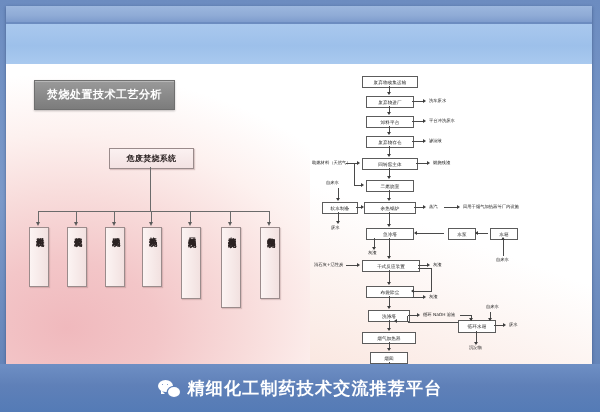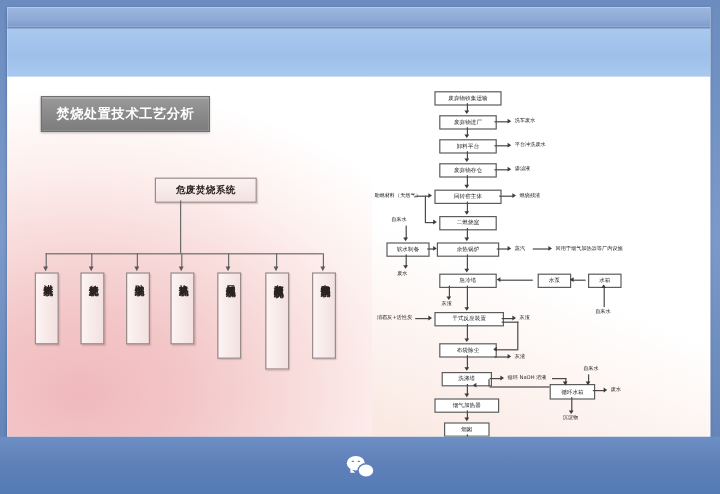"危废焚烧系统" .node-root { margin-left: 20px -> none }
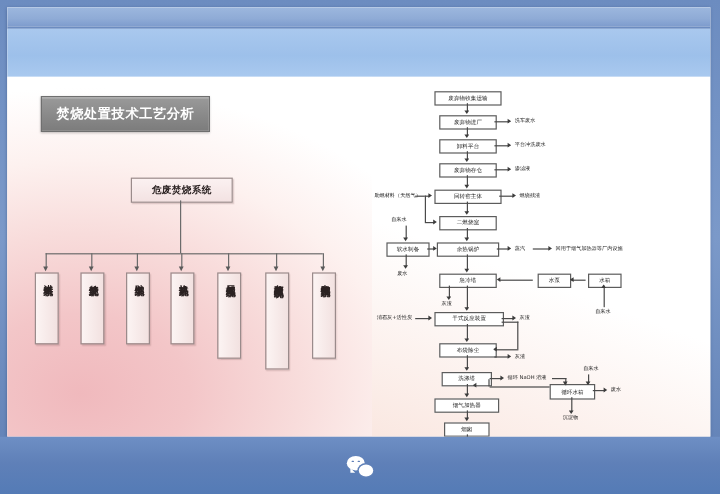"精细化工制药技术交流推荐平台" div.footer-text { html: none -> <div>精细化工制药技术交流推荐平台</div> }
